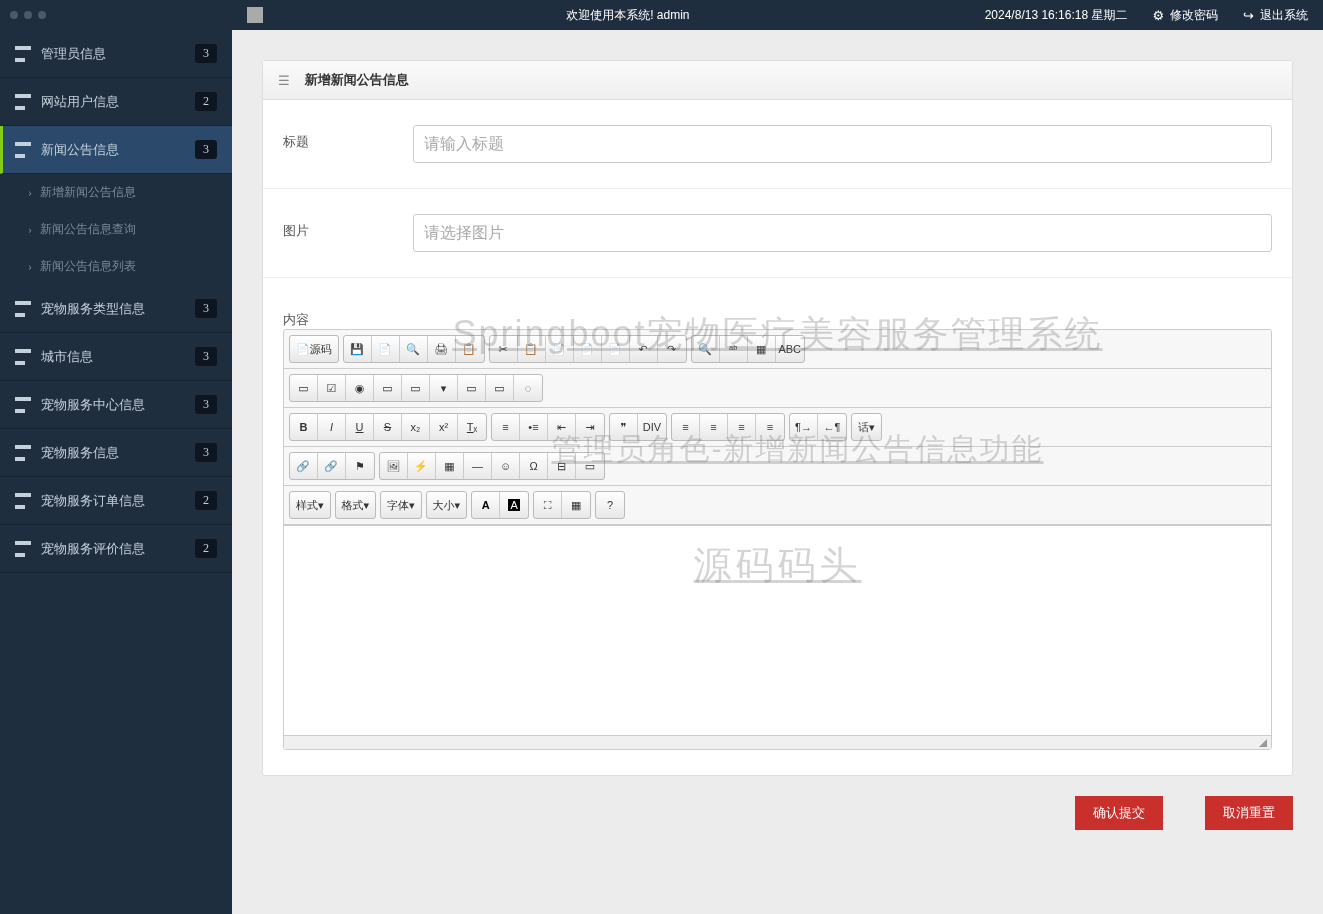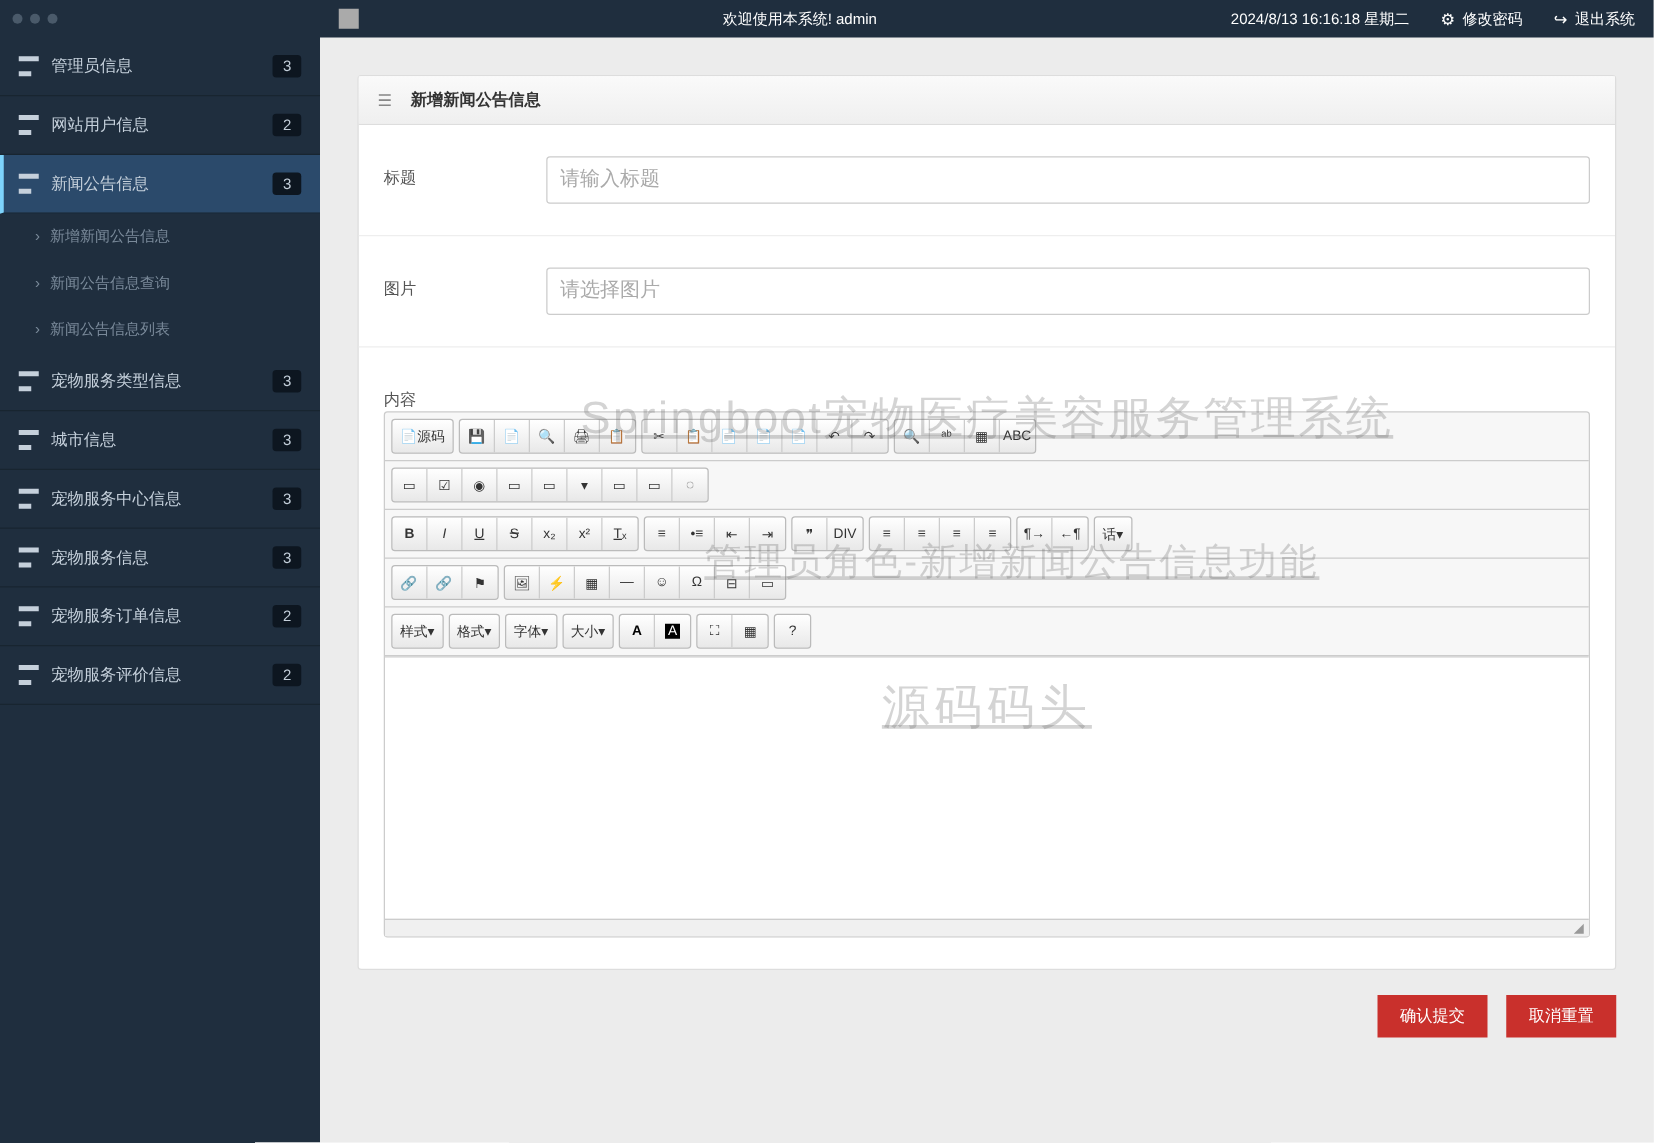"管理员信息" .sidebar { font-family: none -> Liberation Serif, serif; width: 256px -> 232px }
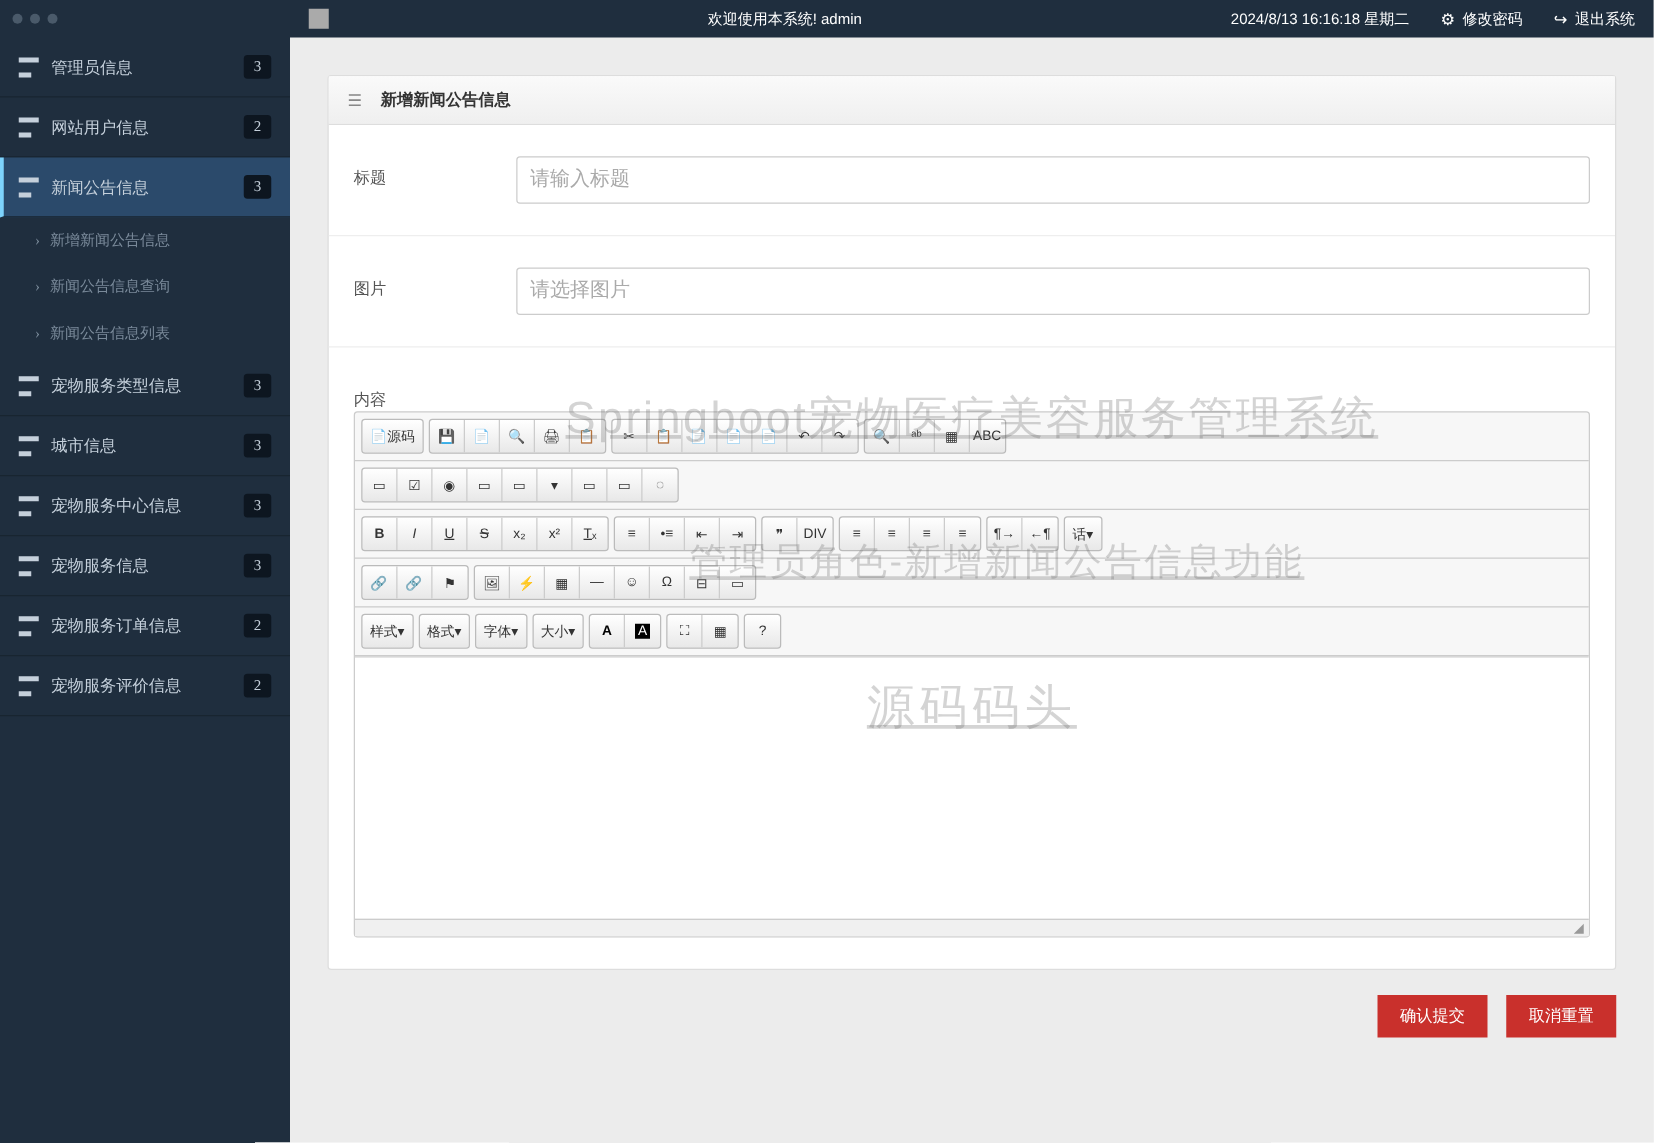"新闻公告信息" .nav-item.active { border-left: 3px solid #7dd3fc -> 3px solid #84cc16 }
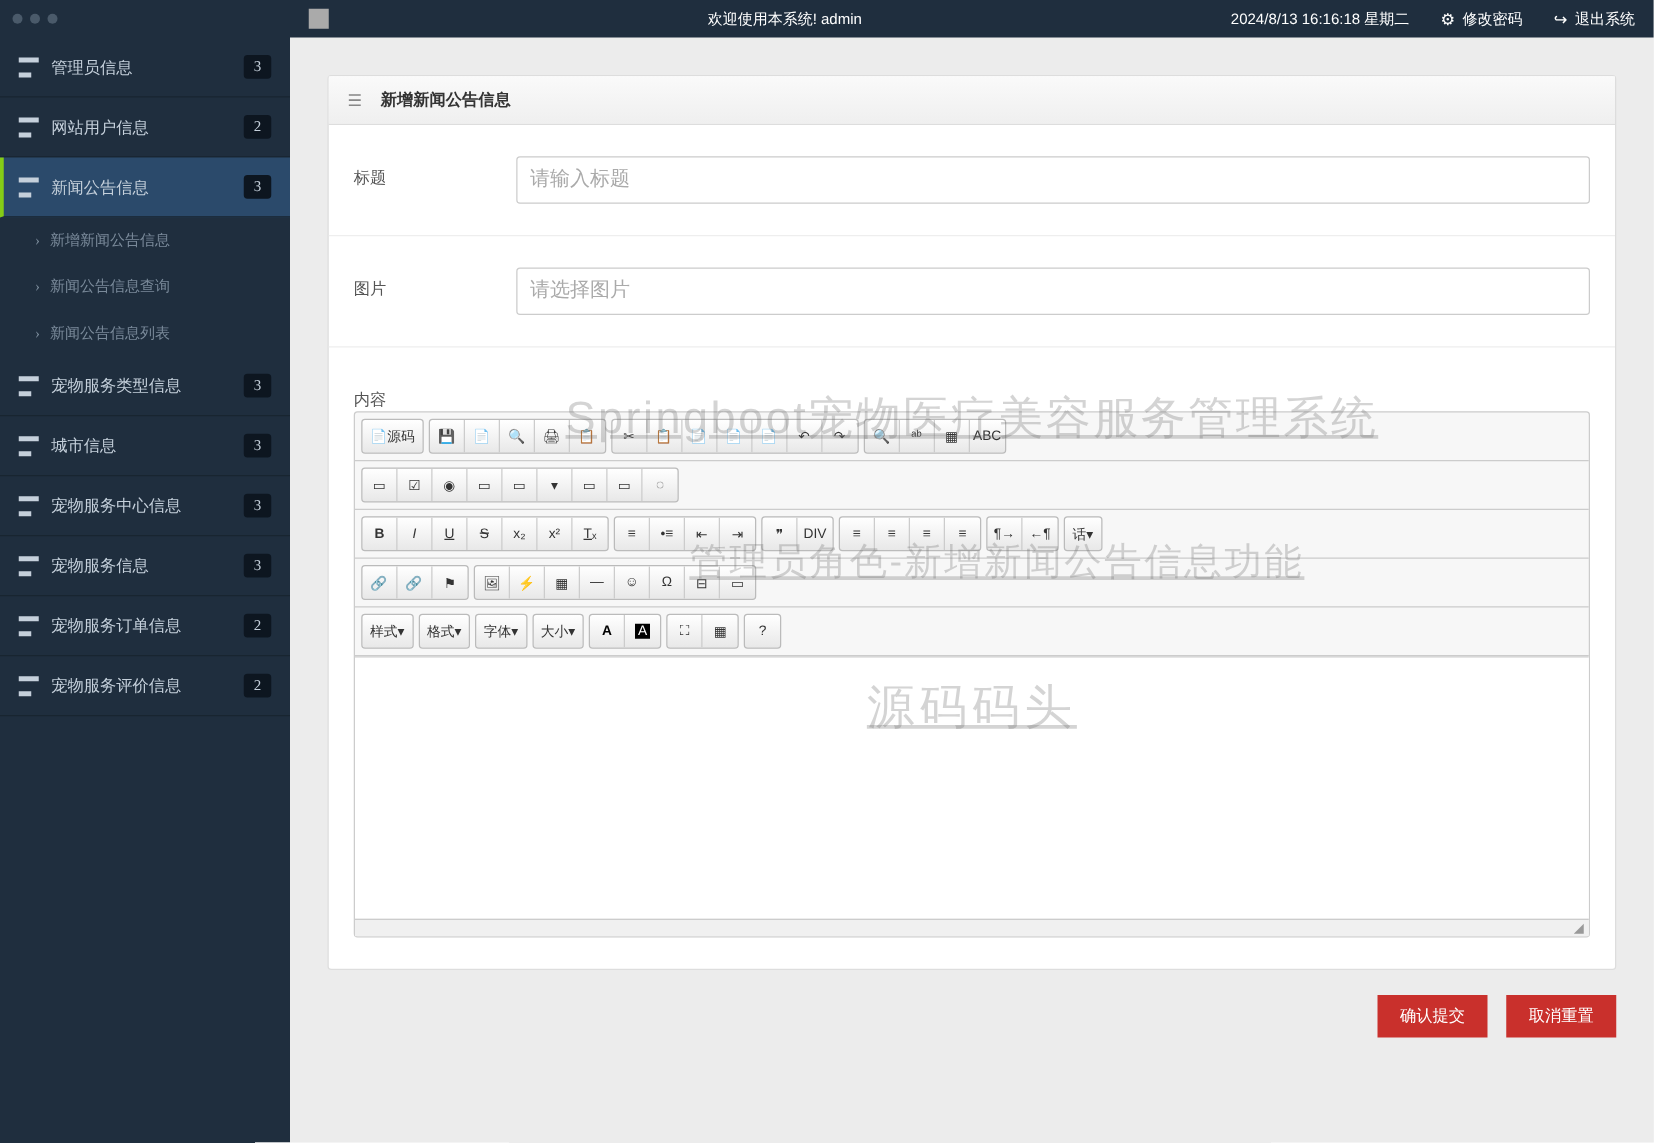"确认提交" .btn-primary { margin-left: none -> 27px }
